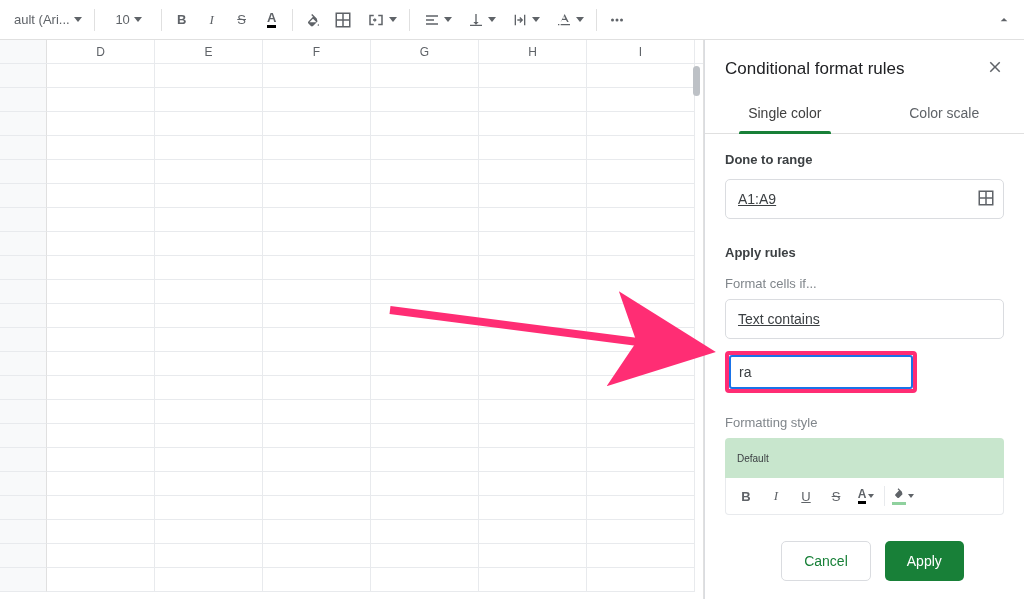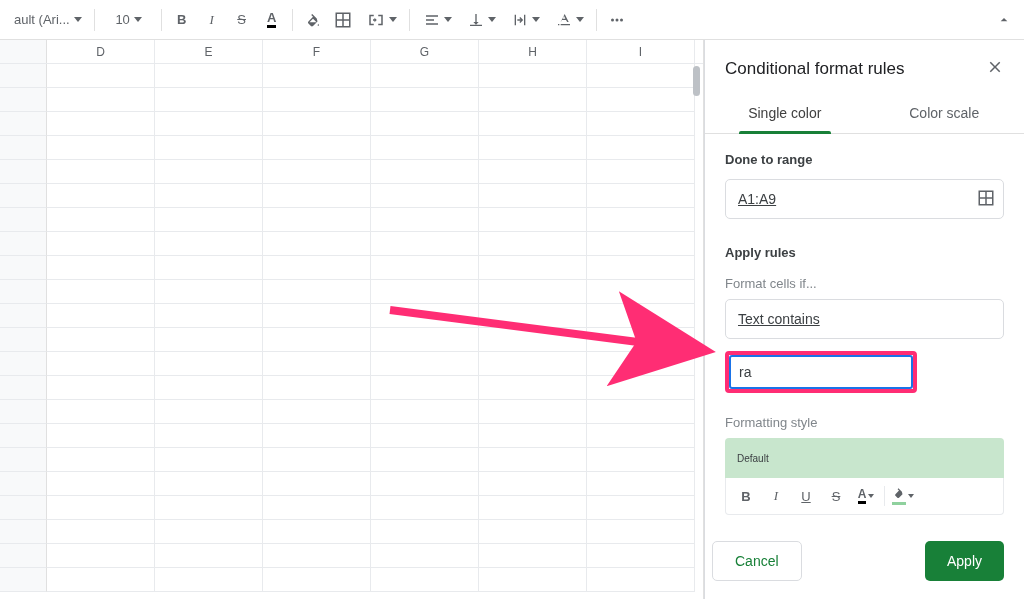"Cancel" .panel-footer { justify-content: space-between -> center; padding: 14px 20px 18px 7px -> 14px 20px 18px 36px }
